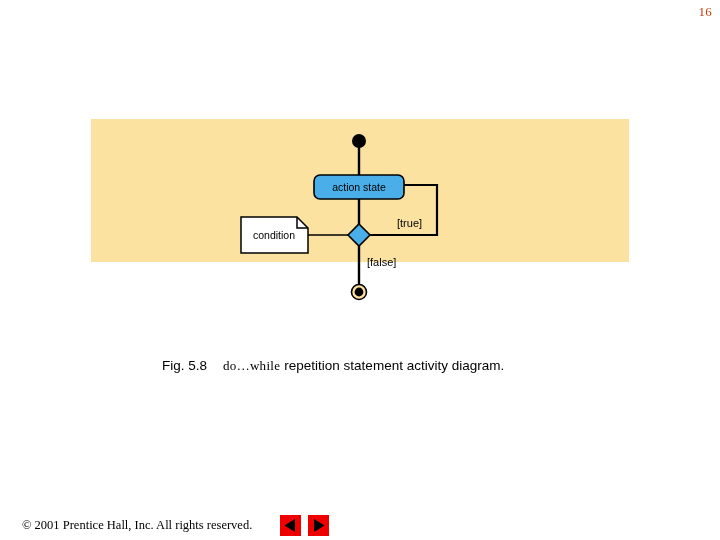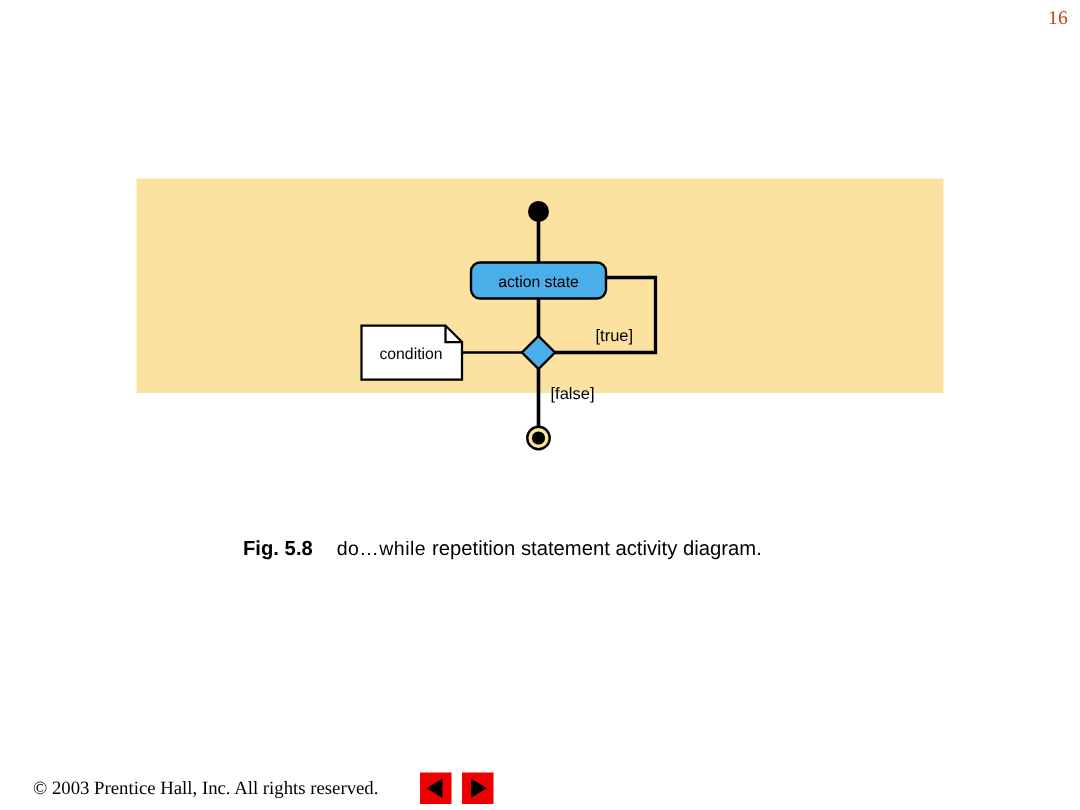"Fig. 5.8" #figure-caption .fig-number { font-weight: bold -> normal }
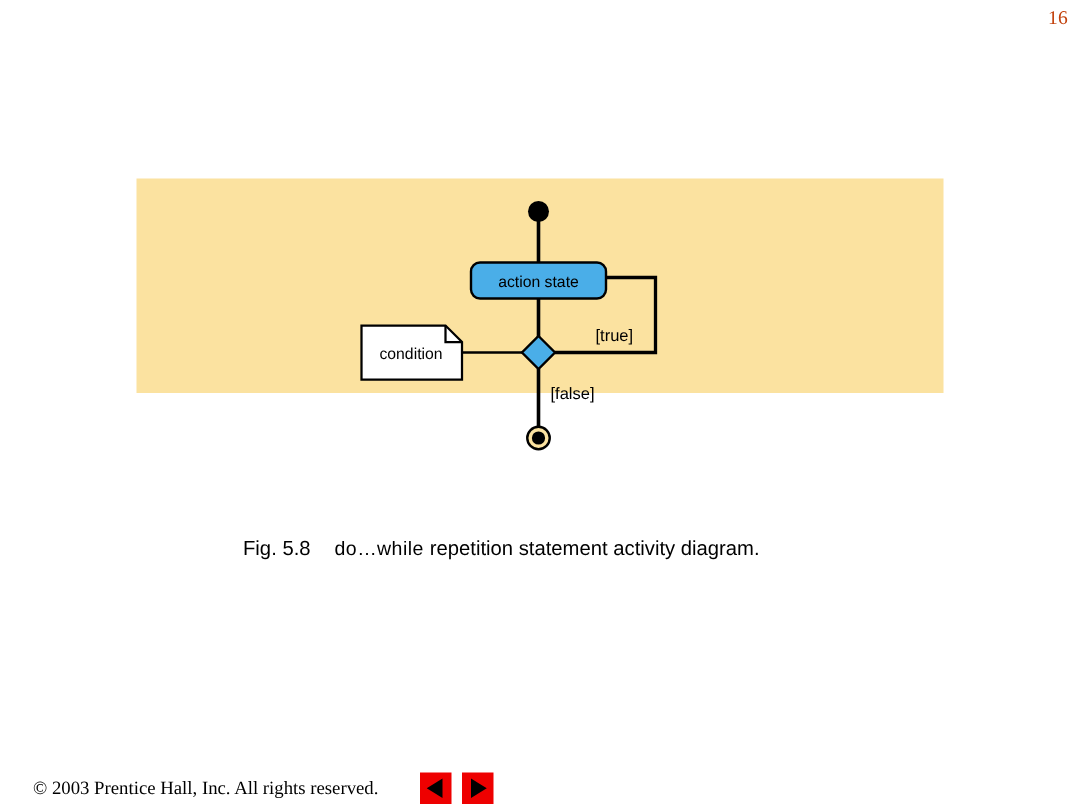"do…while" #figure-caption .fig-code { font-family: Liberation Sans, sans-serif -> Liberation Serif, serif }
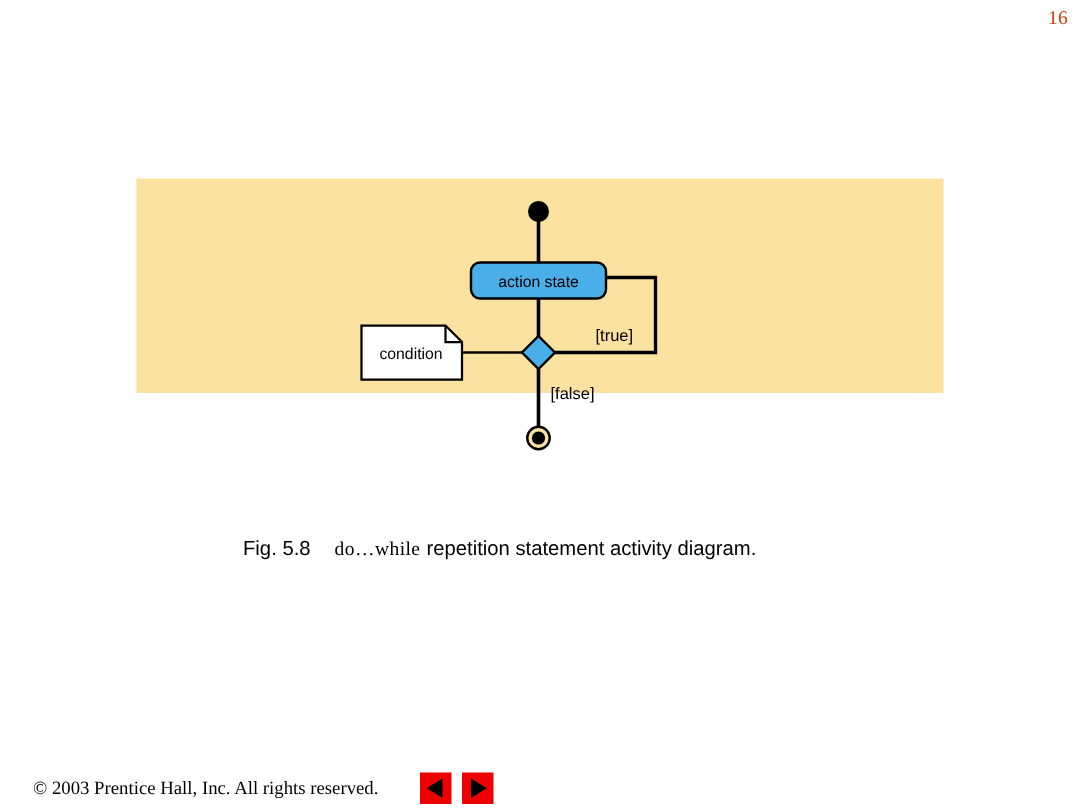"© 2003 Prentice Hall, Inc." div { text: 2003 -> 2001 }
